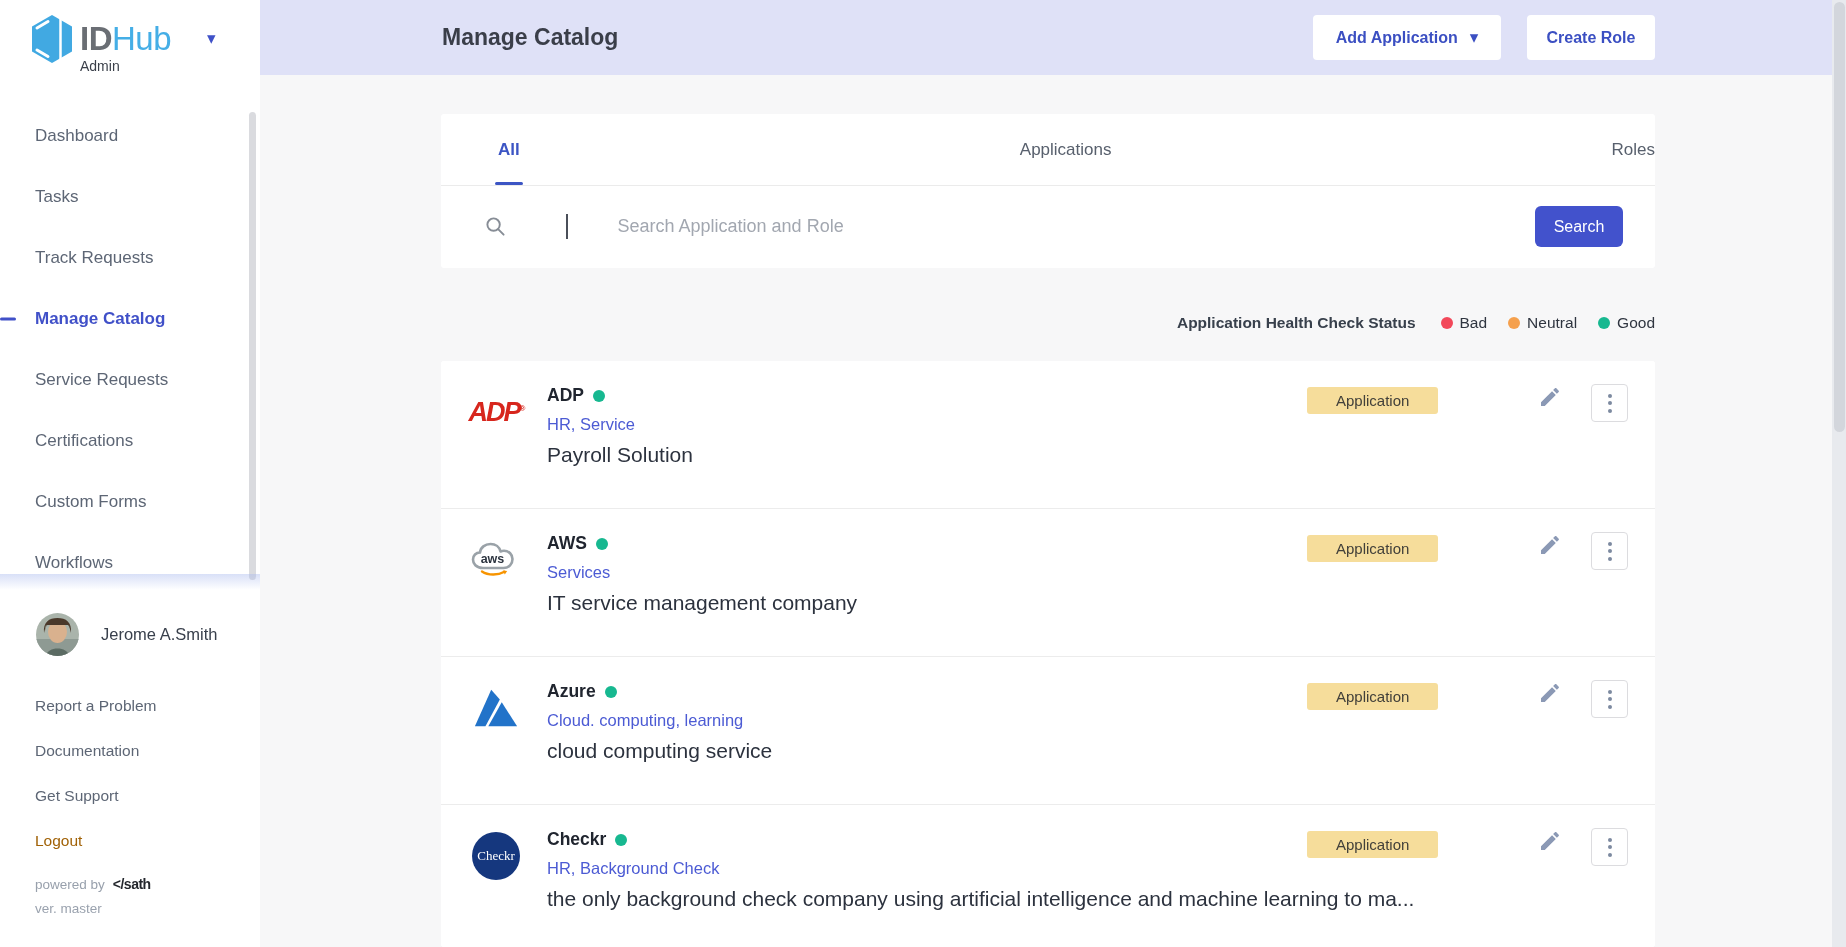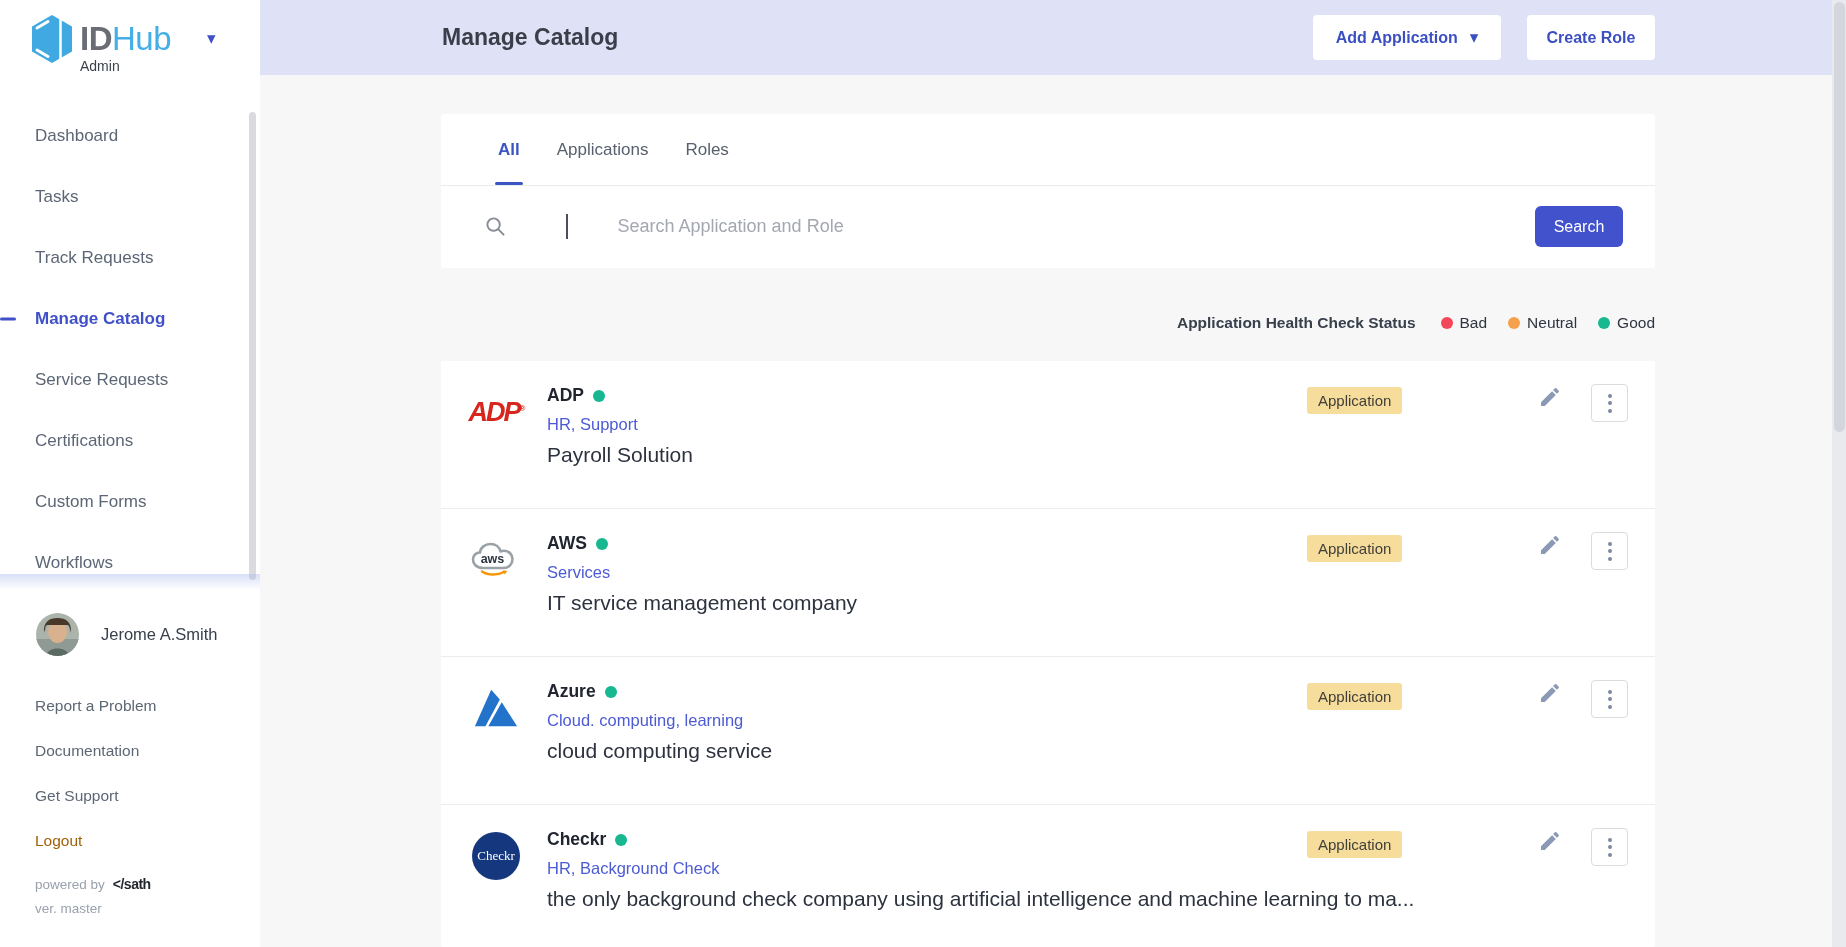"All" #tabs { justify-content: none -> space-between }
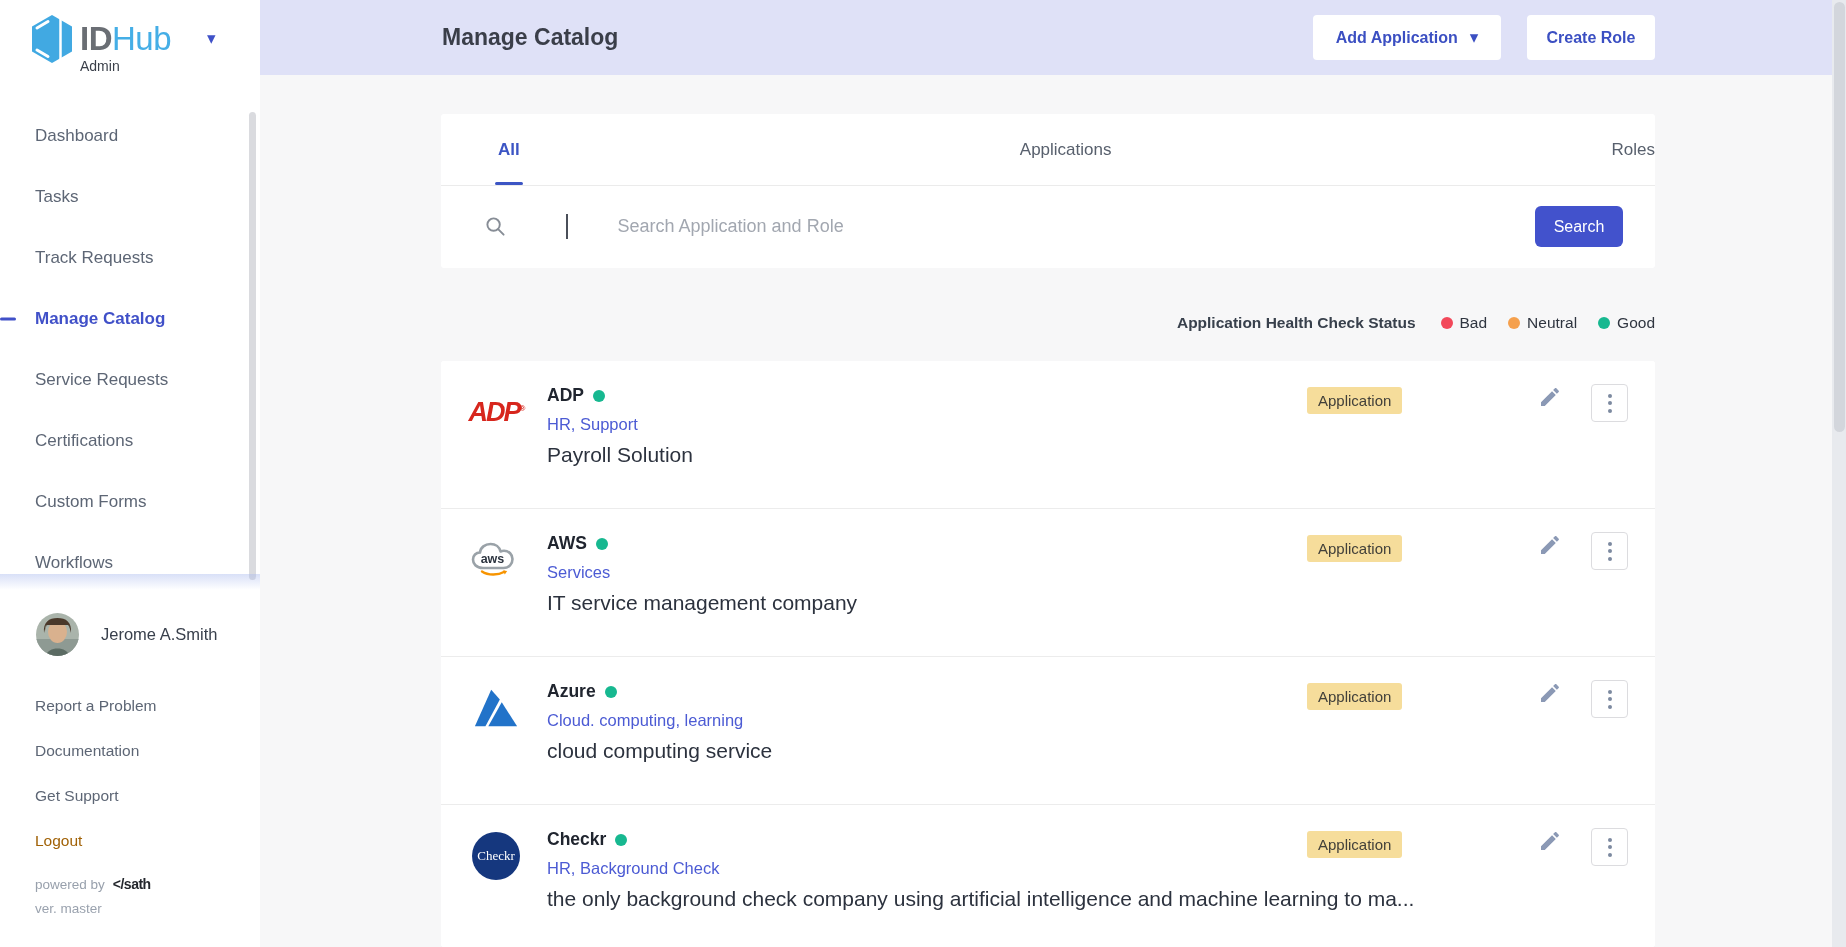"Application" .badge { padding: 0 11px -> 0 29px }
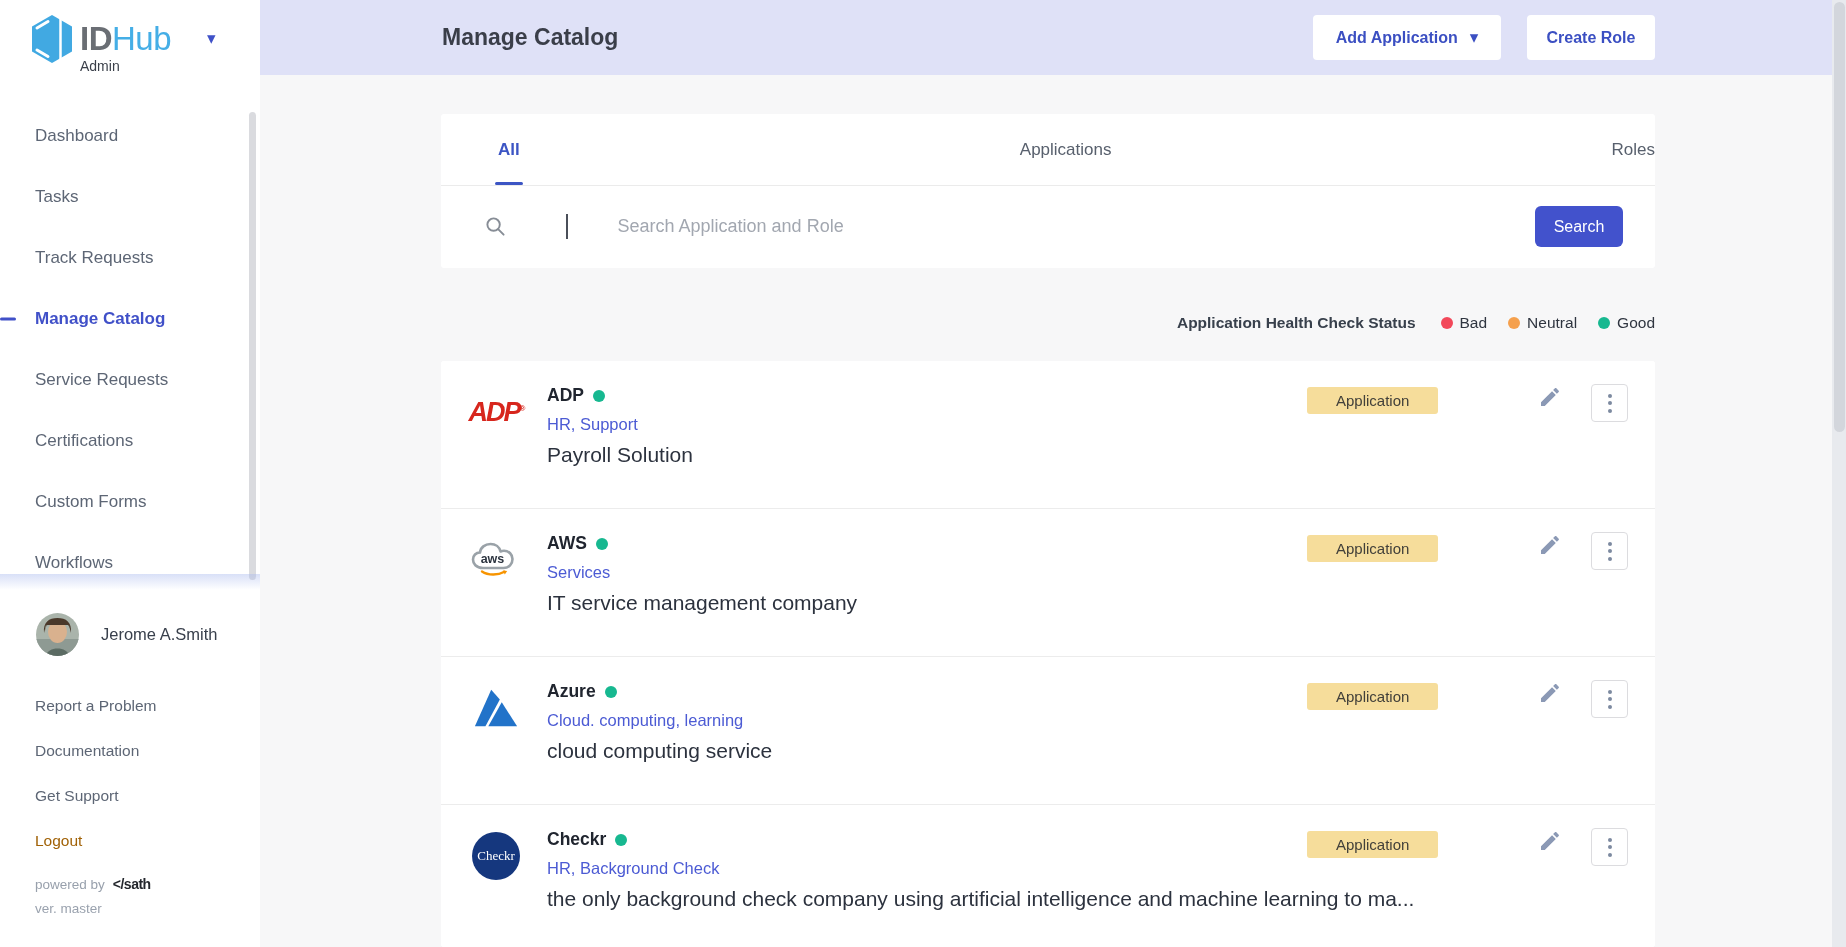"HR, Support" div.app-tags { text: Support -> Service }
